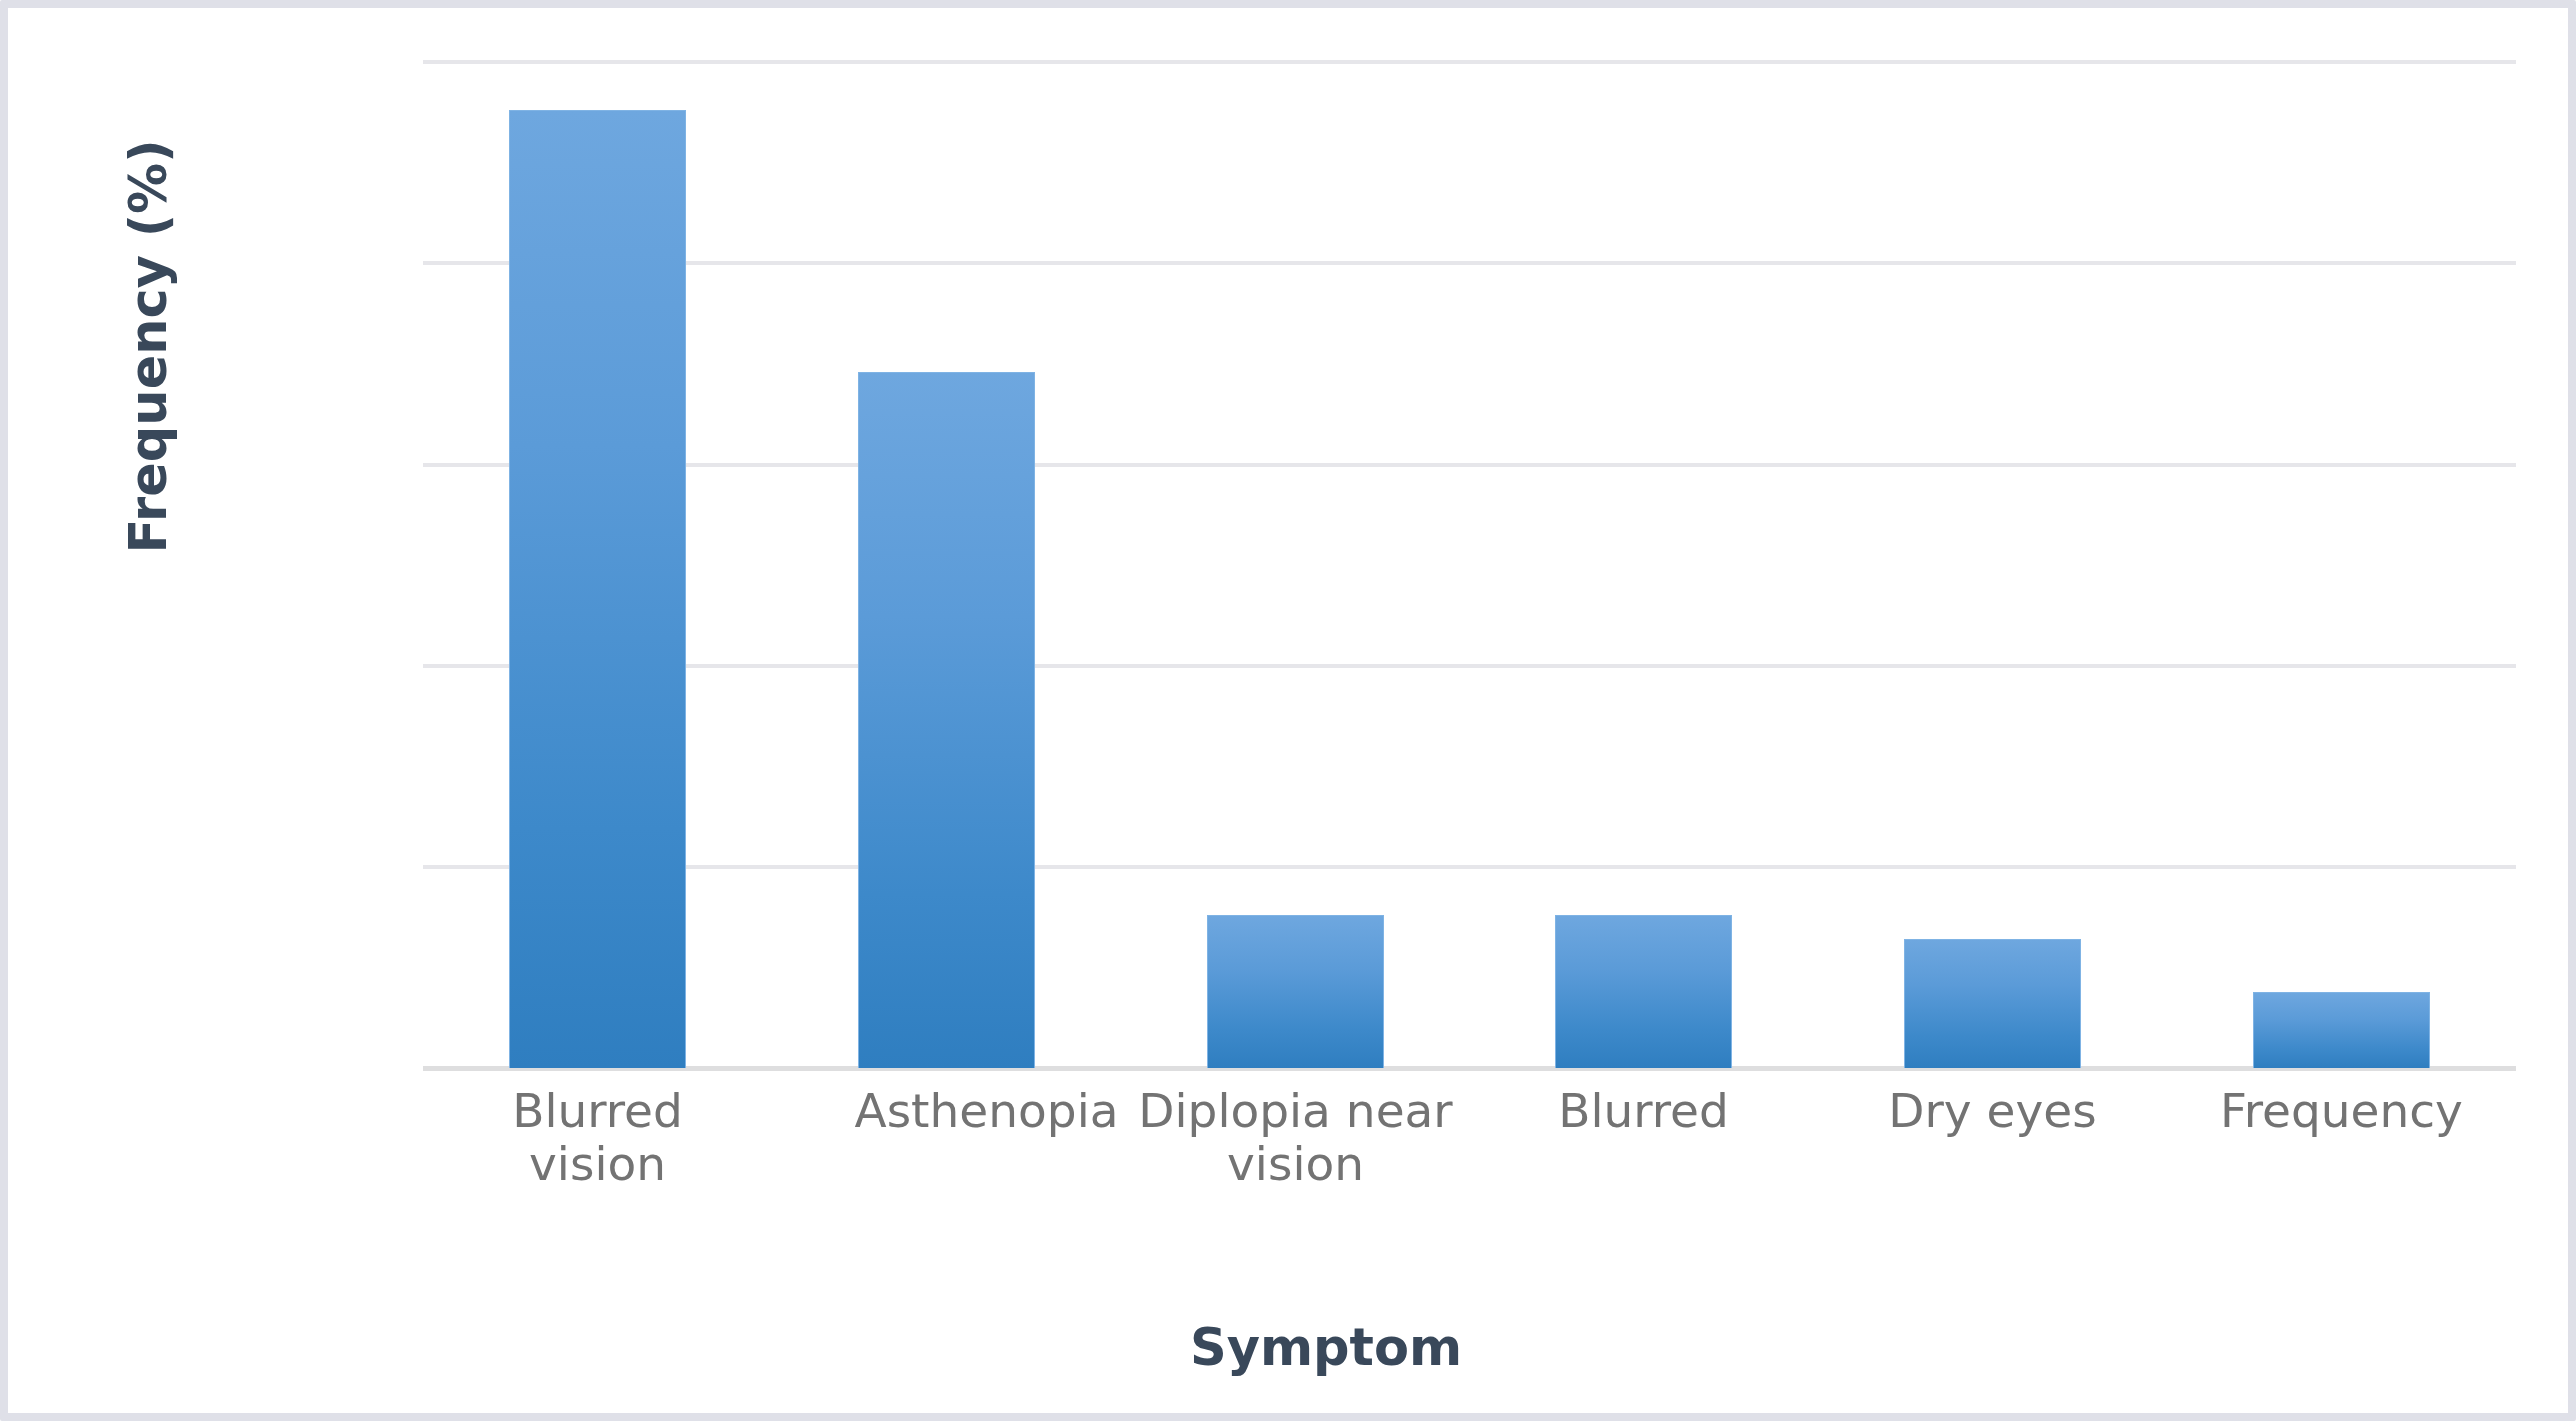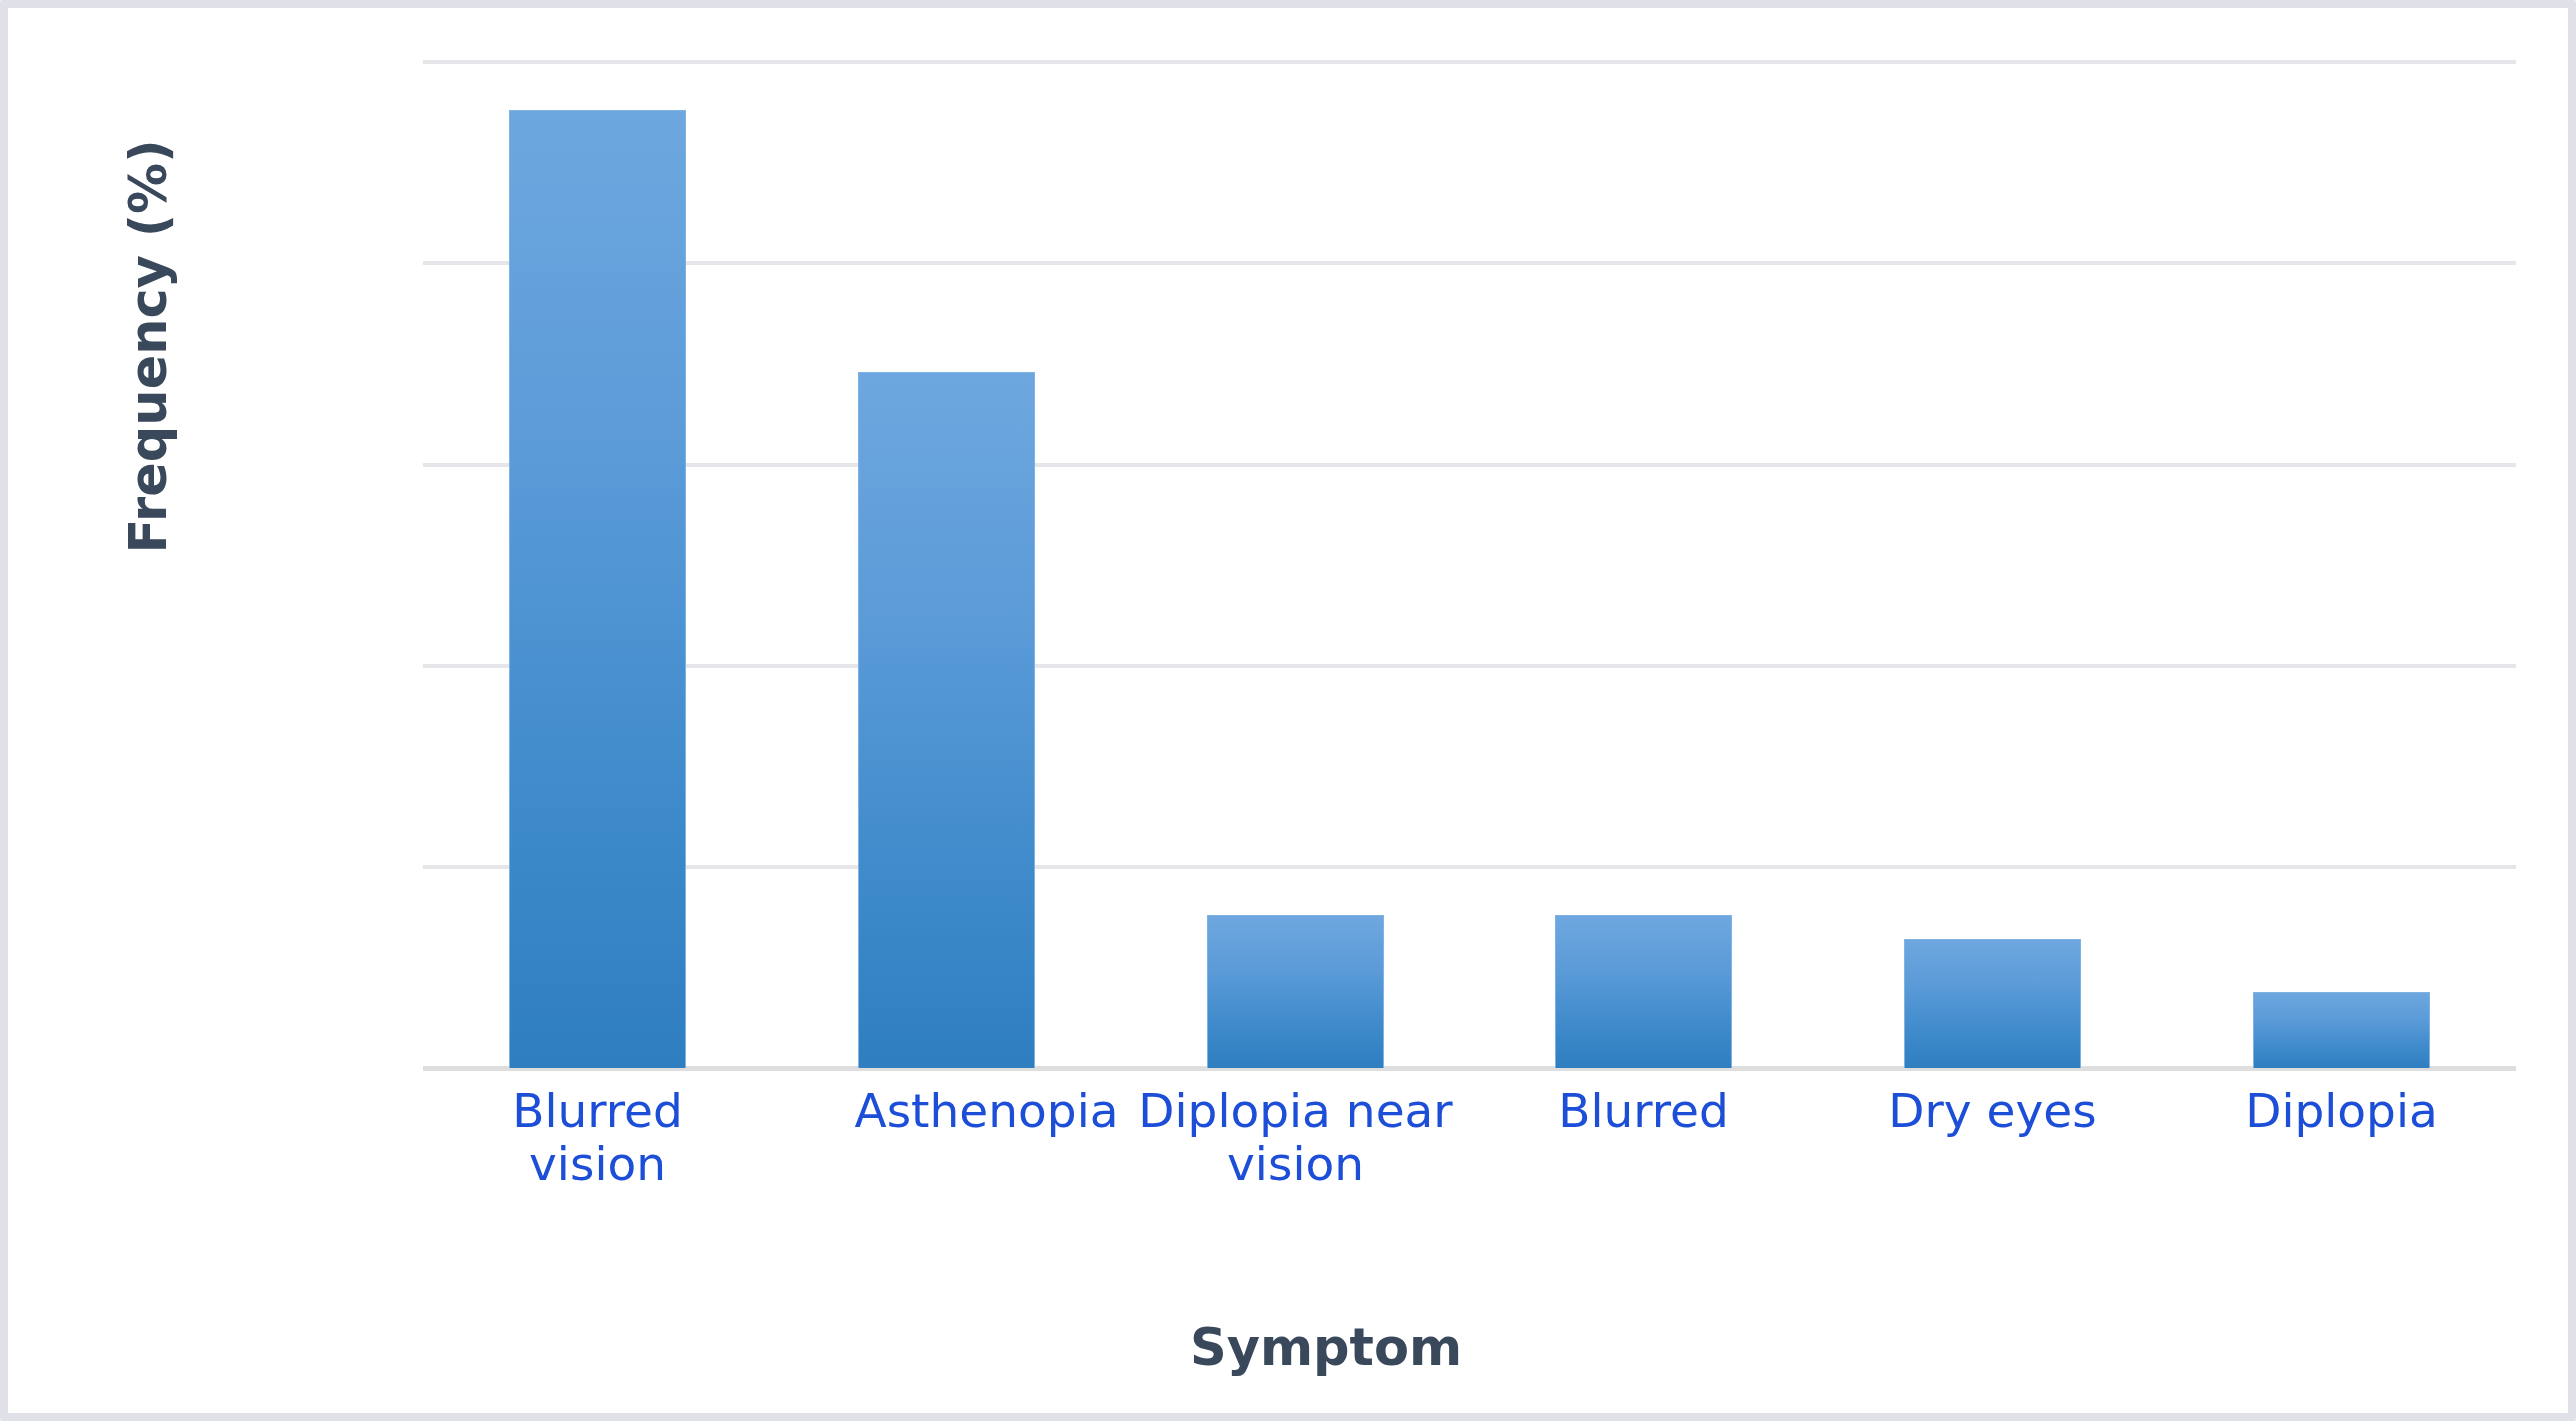"Blurred" .xtick-label { color: #1d4ed8 -> #737373 }
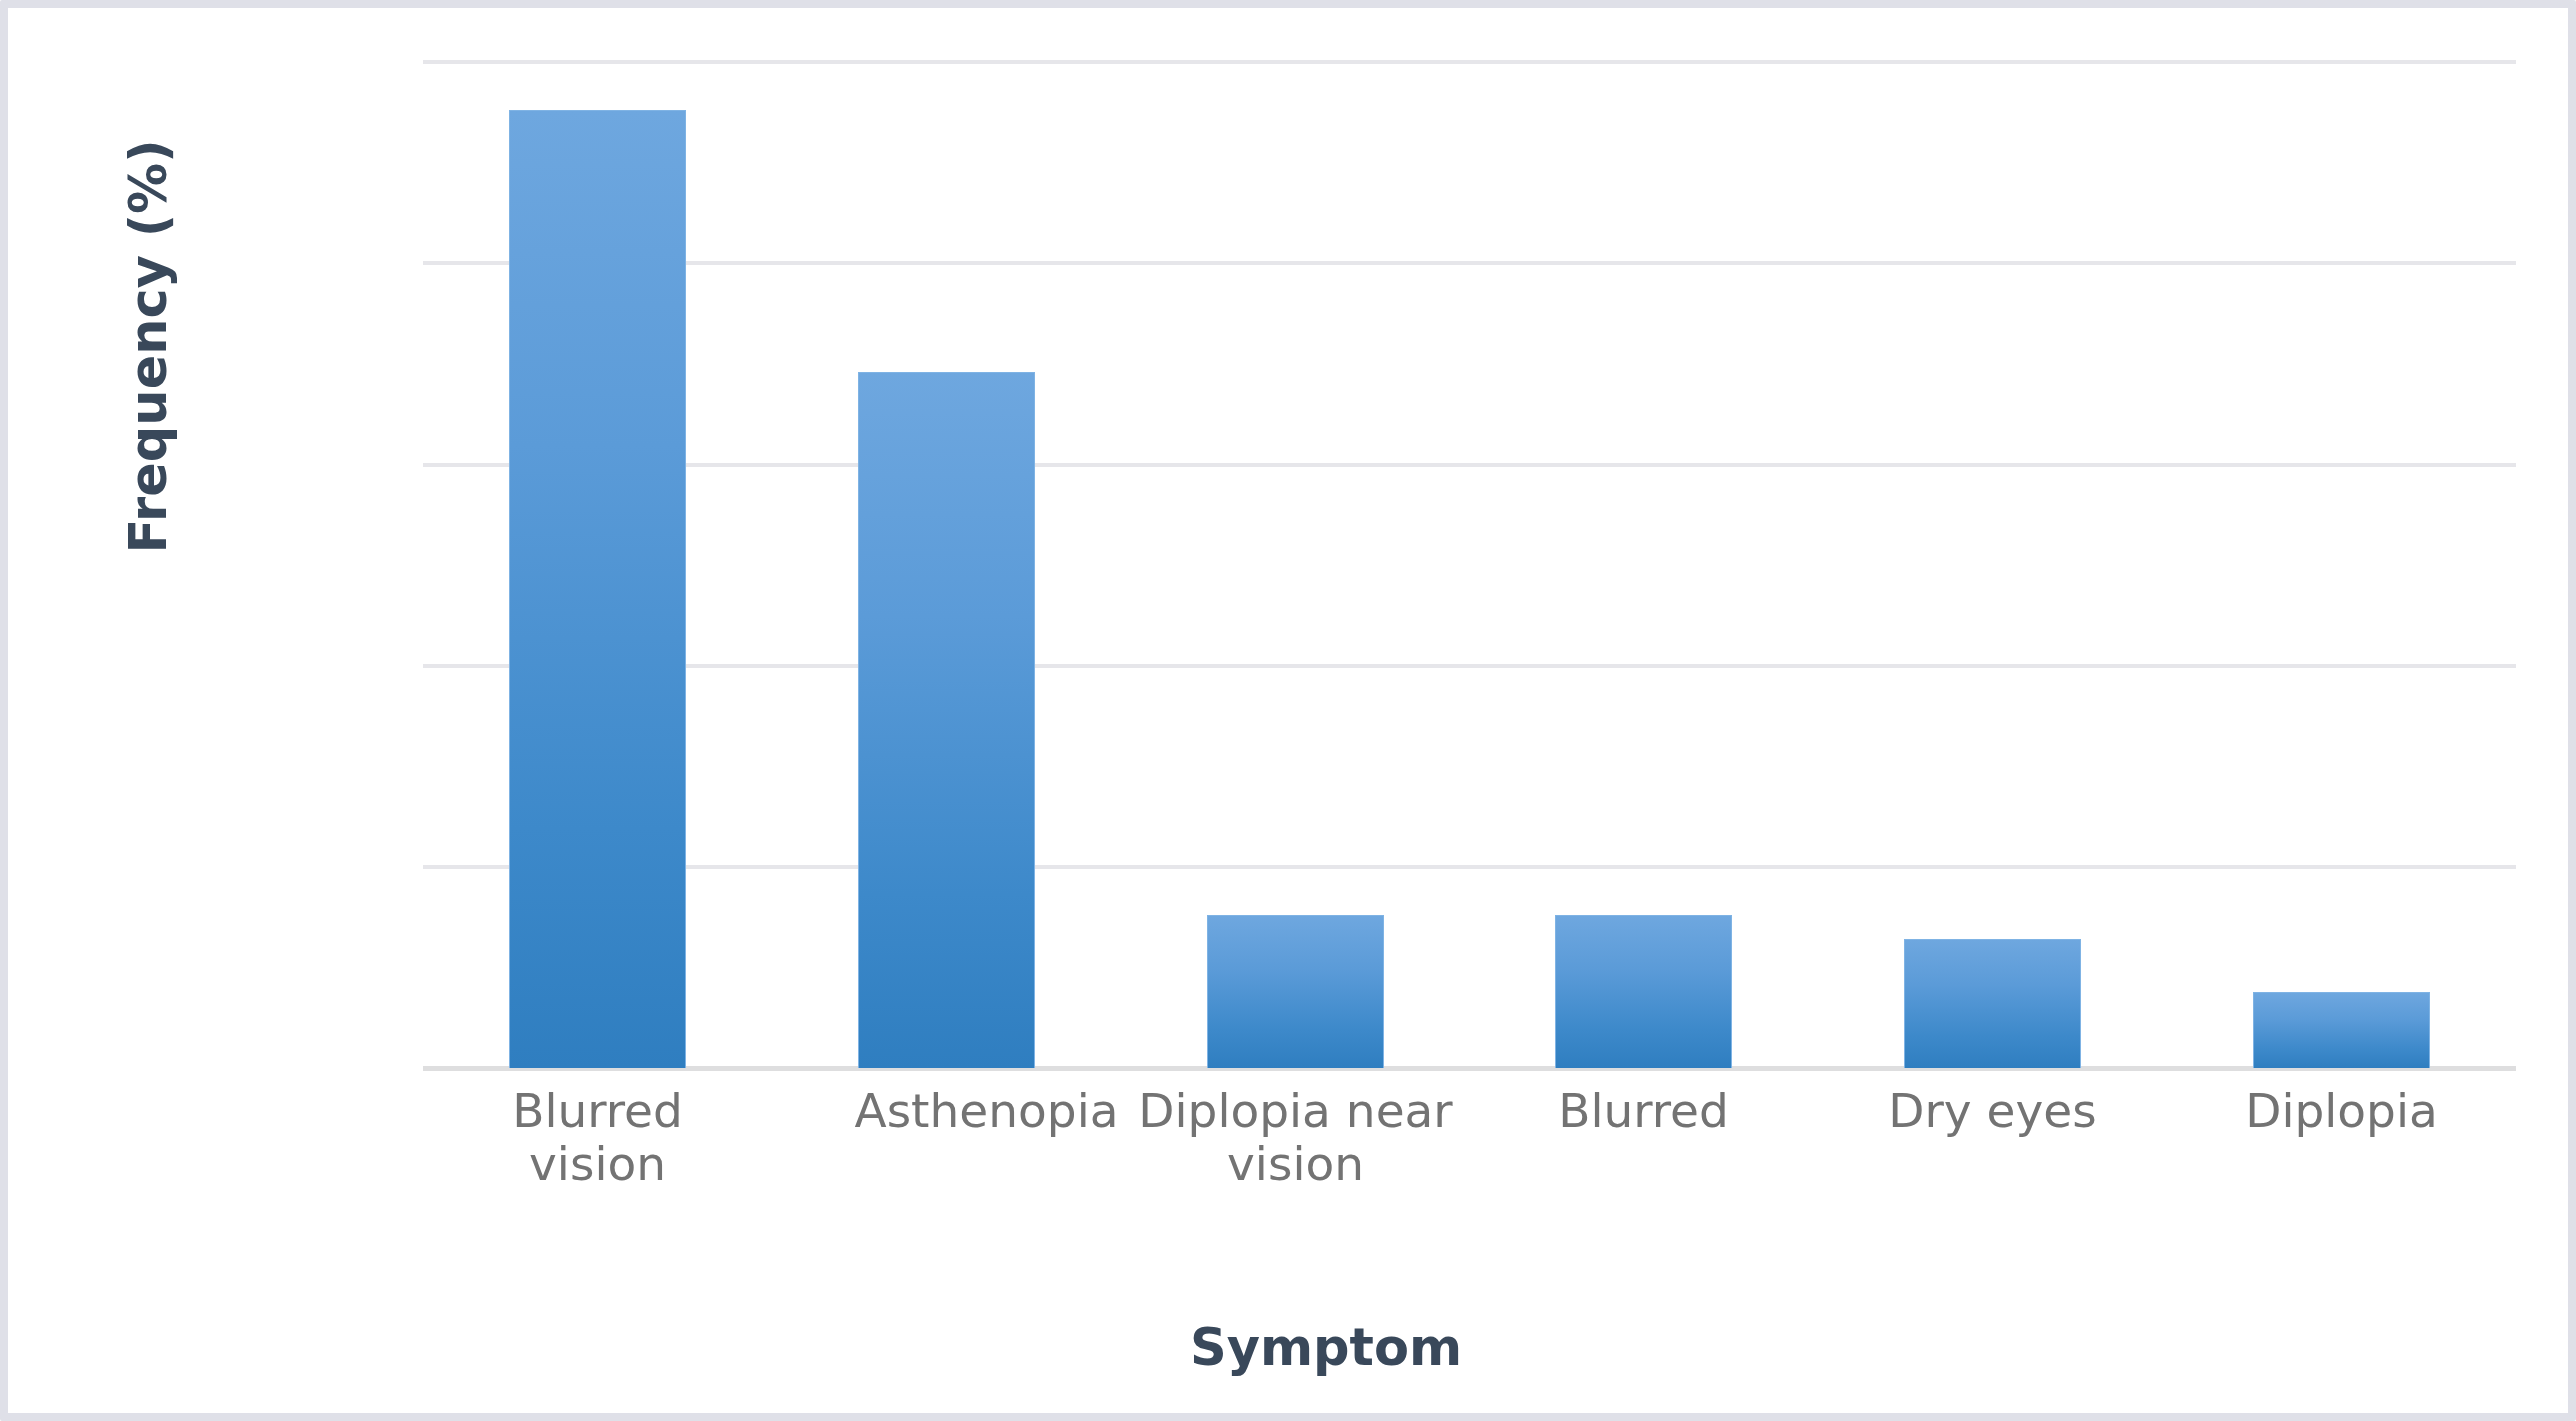"Diplopia" div { text: Diplopia -> Frequency }
